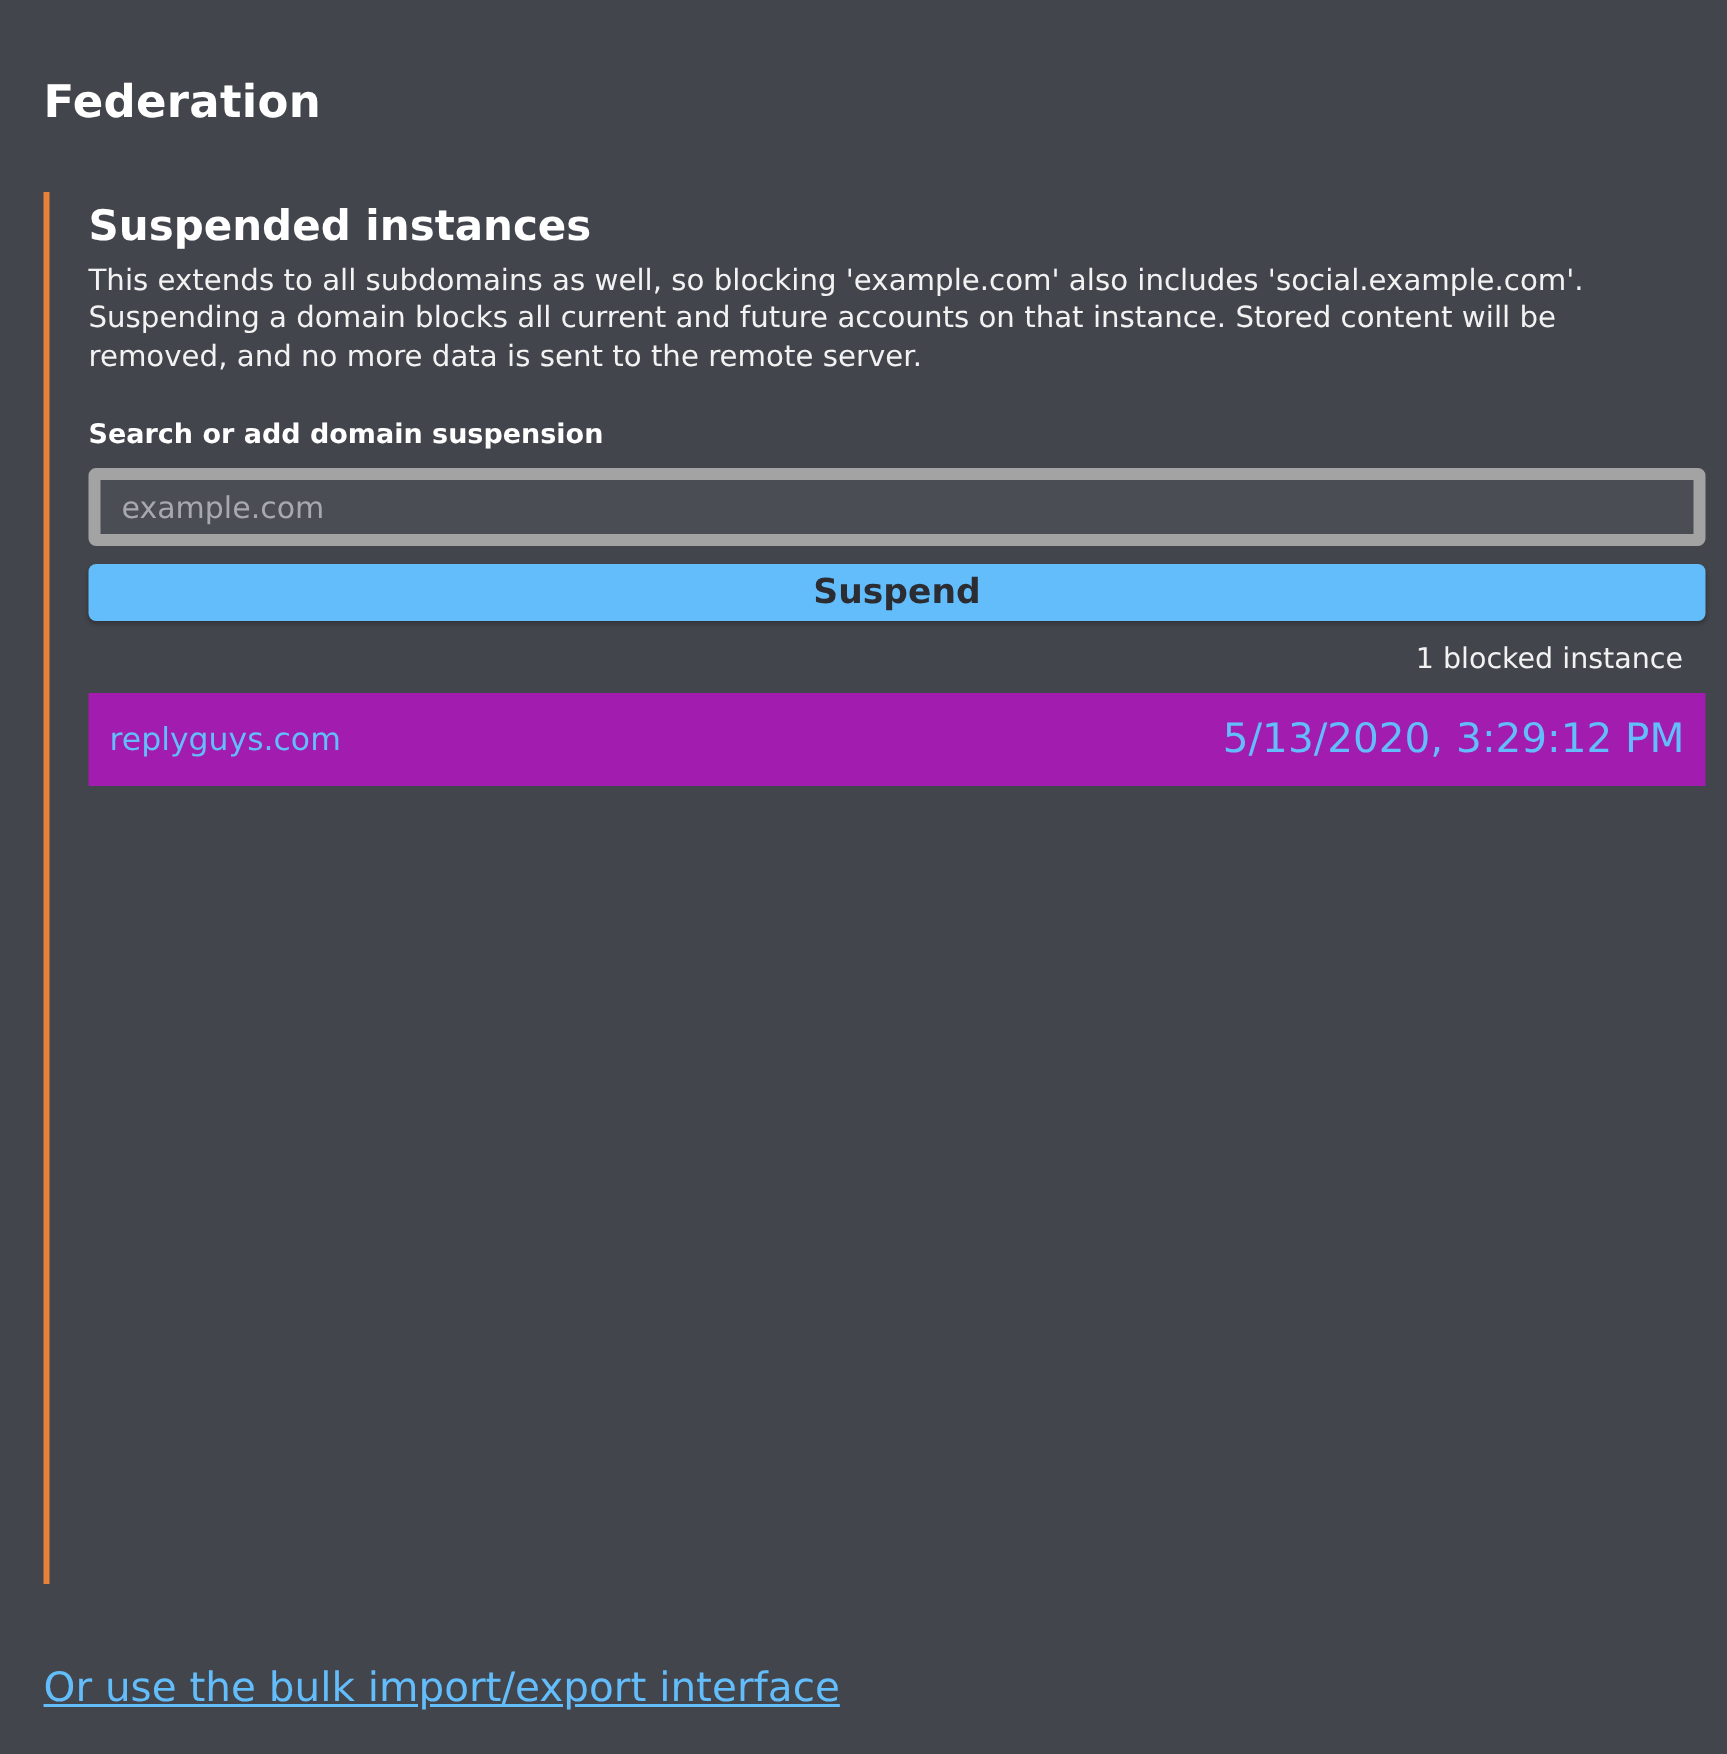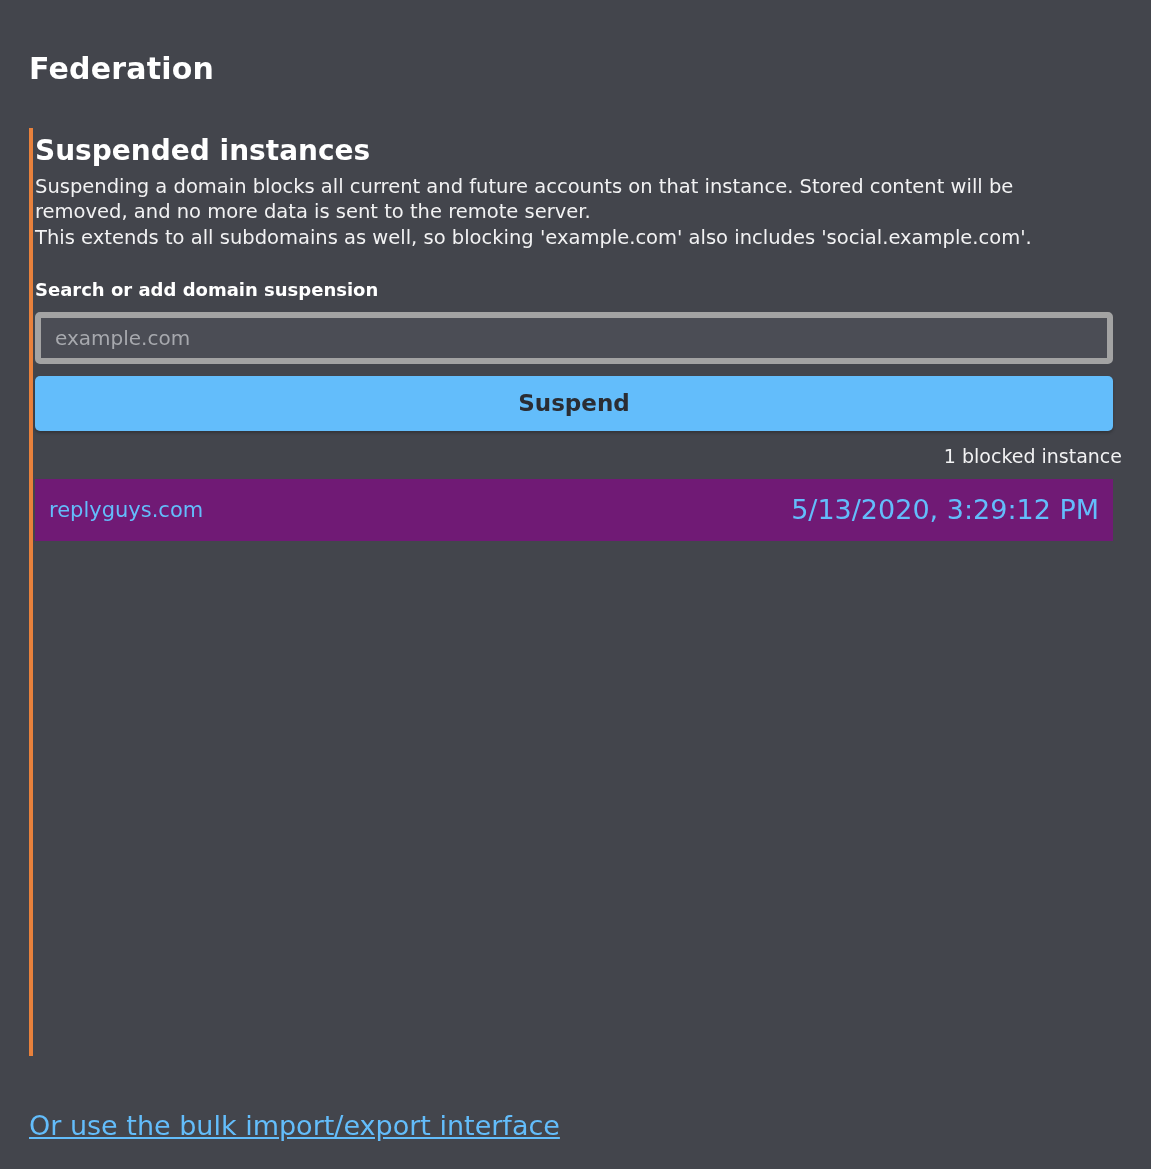"Suspended instances" .section { padding-left: 2px -> 26px }
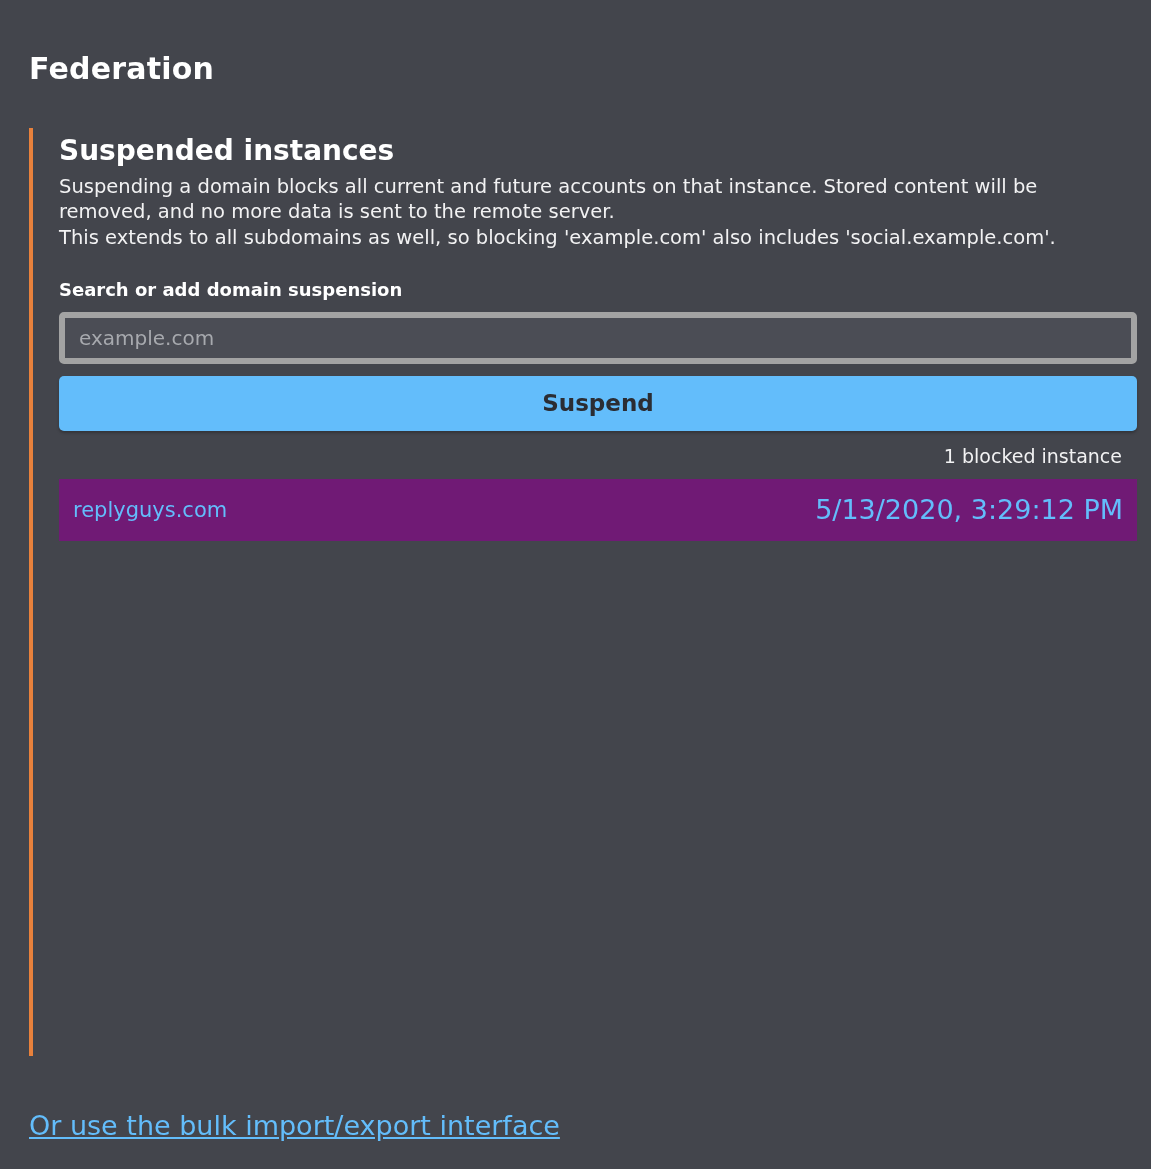"Suspending a domain blocks all" p { order: before "This extends to all subdomains" -> after "This extends to all subdomains" }
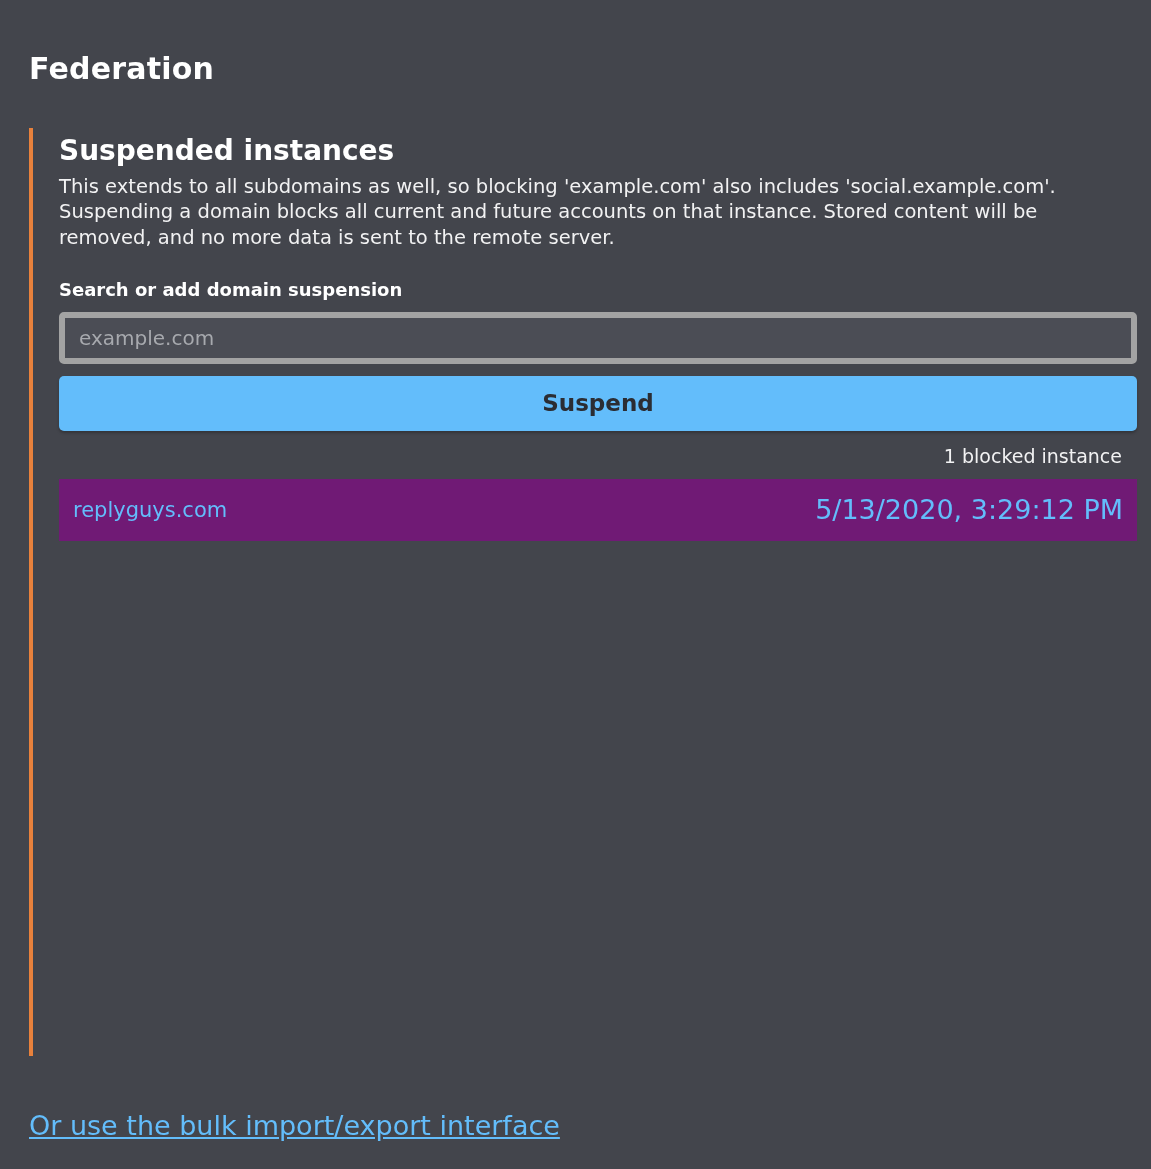"example.com" .domain-input { border: 6px solid #a3a3a3 -> 8px solid #a3a3a3 }
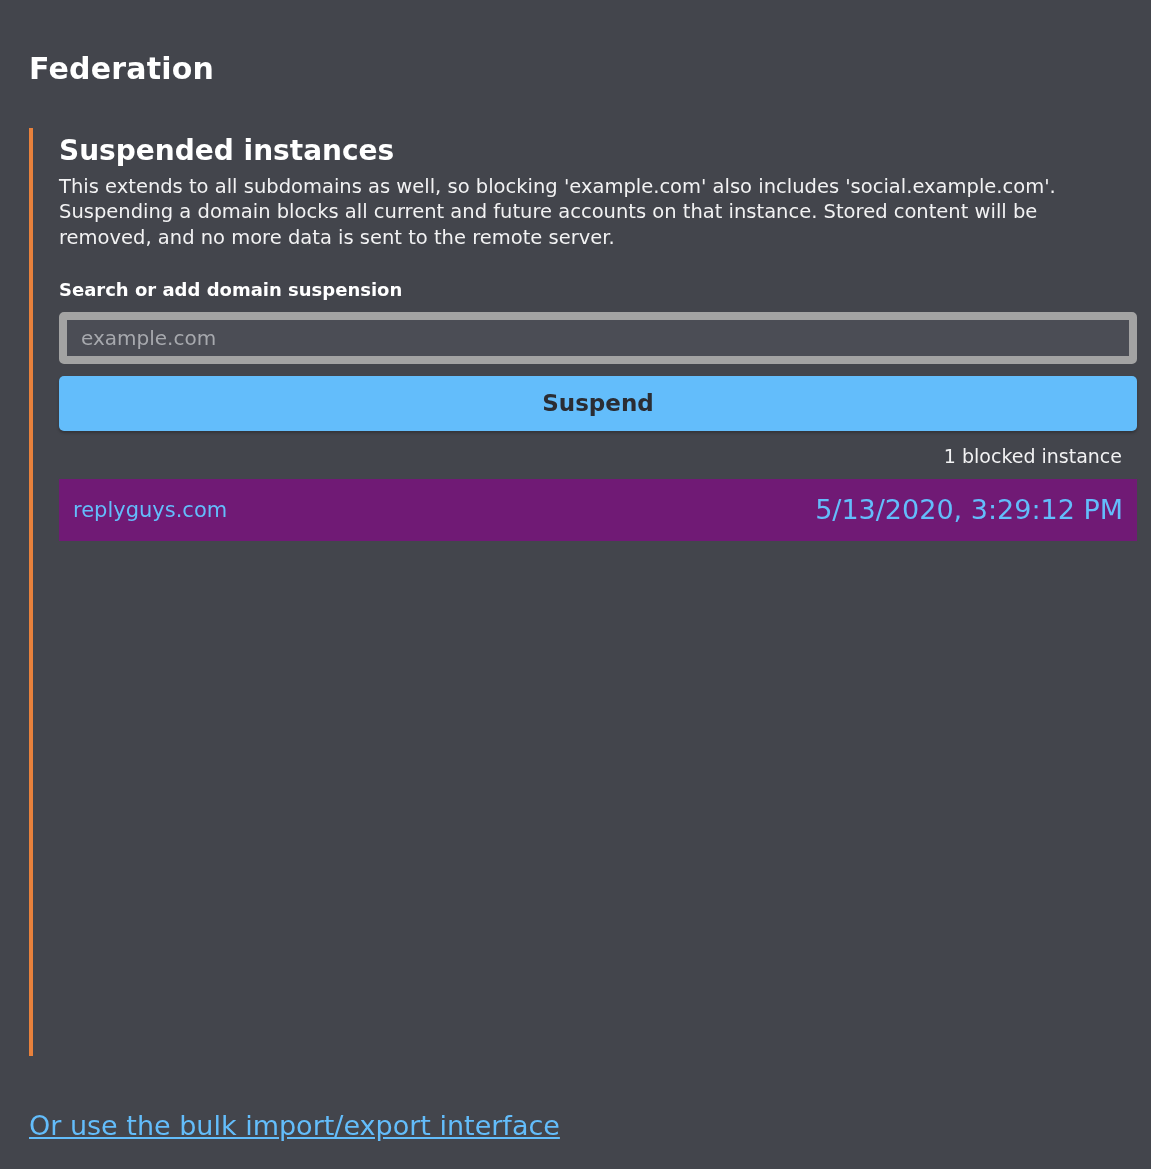"Suspend" .suspend-button { height: 55px -> 38px }
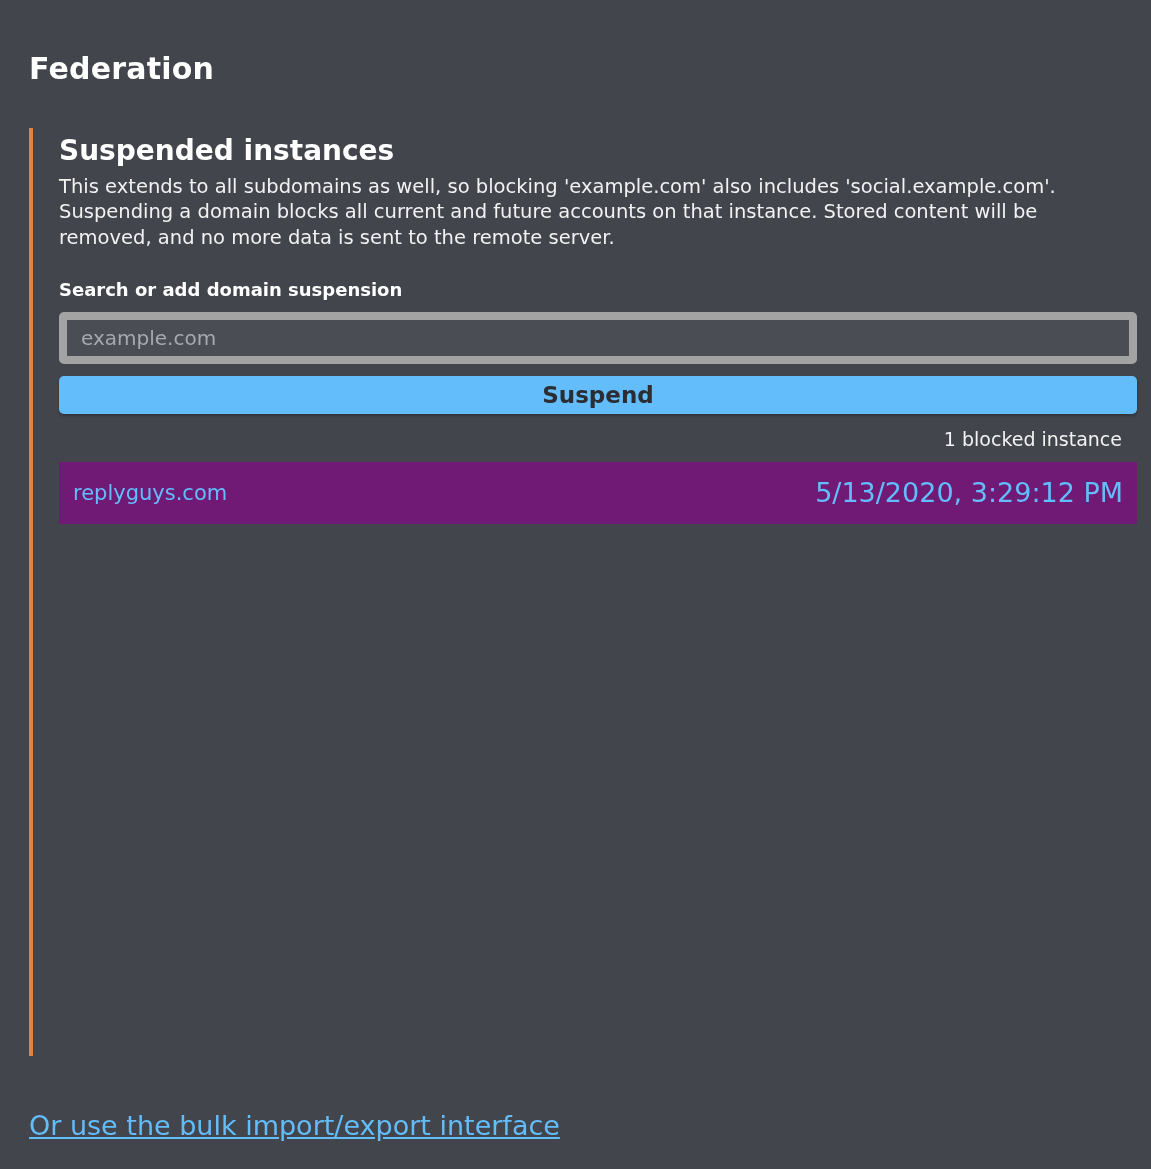"replyguys.com" .instance-row { background: #701a75 -> #a21caf }
